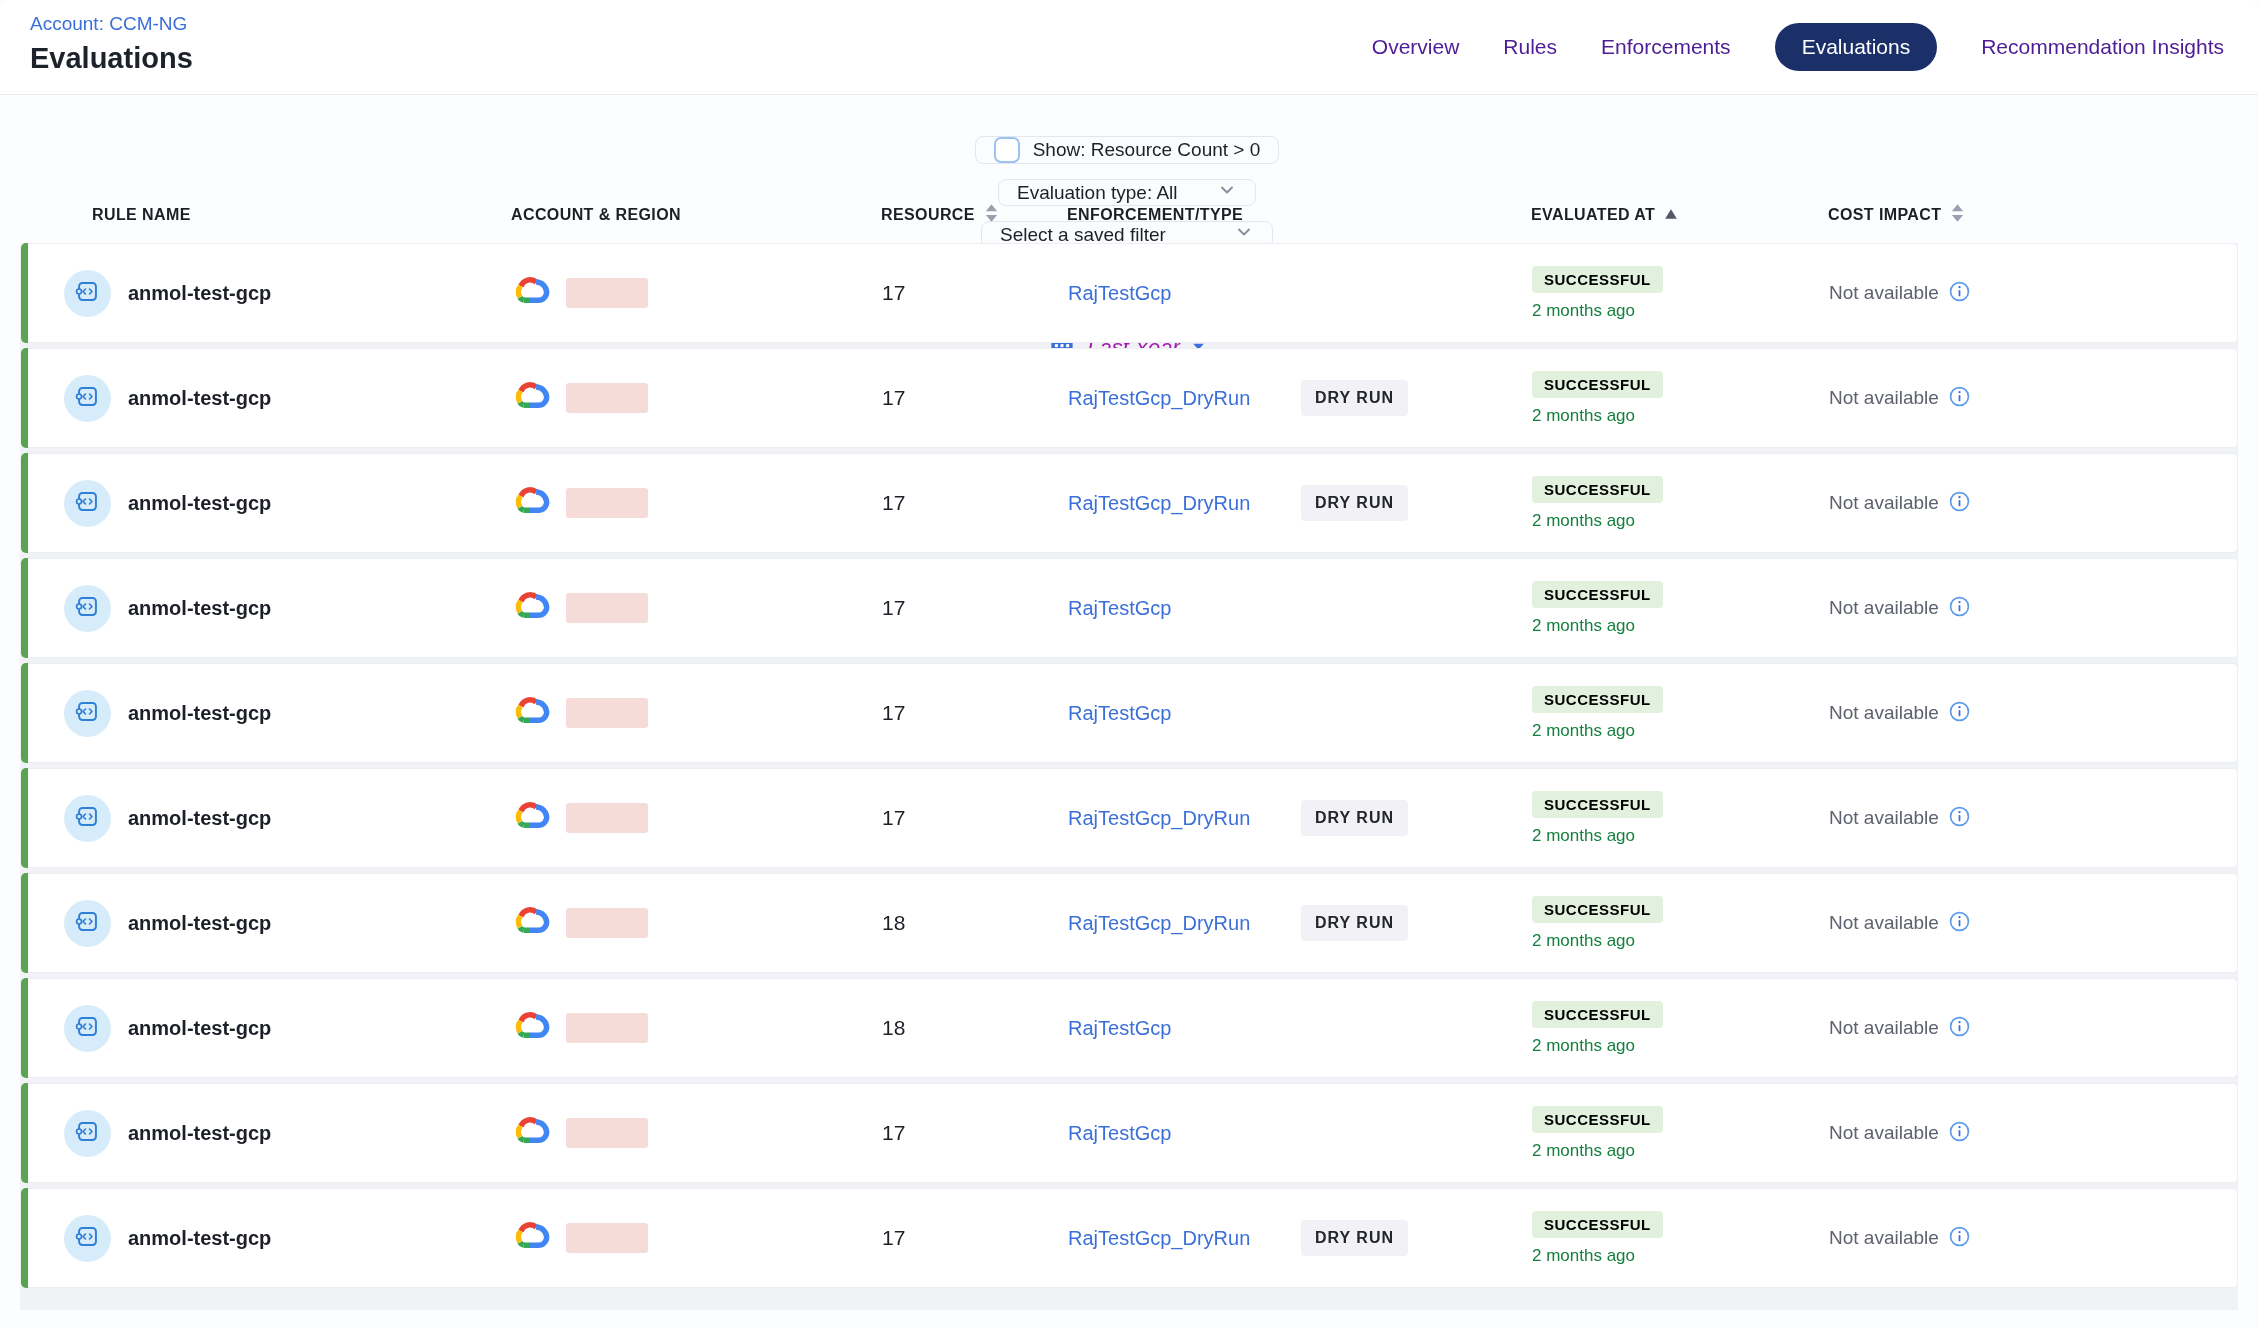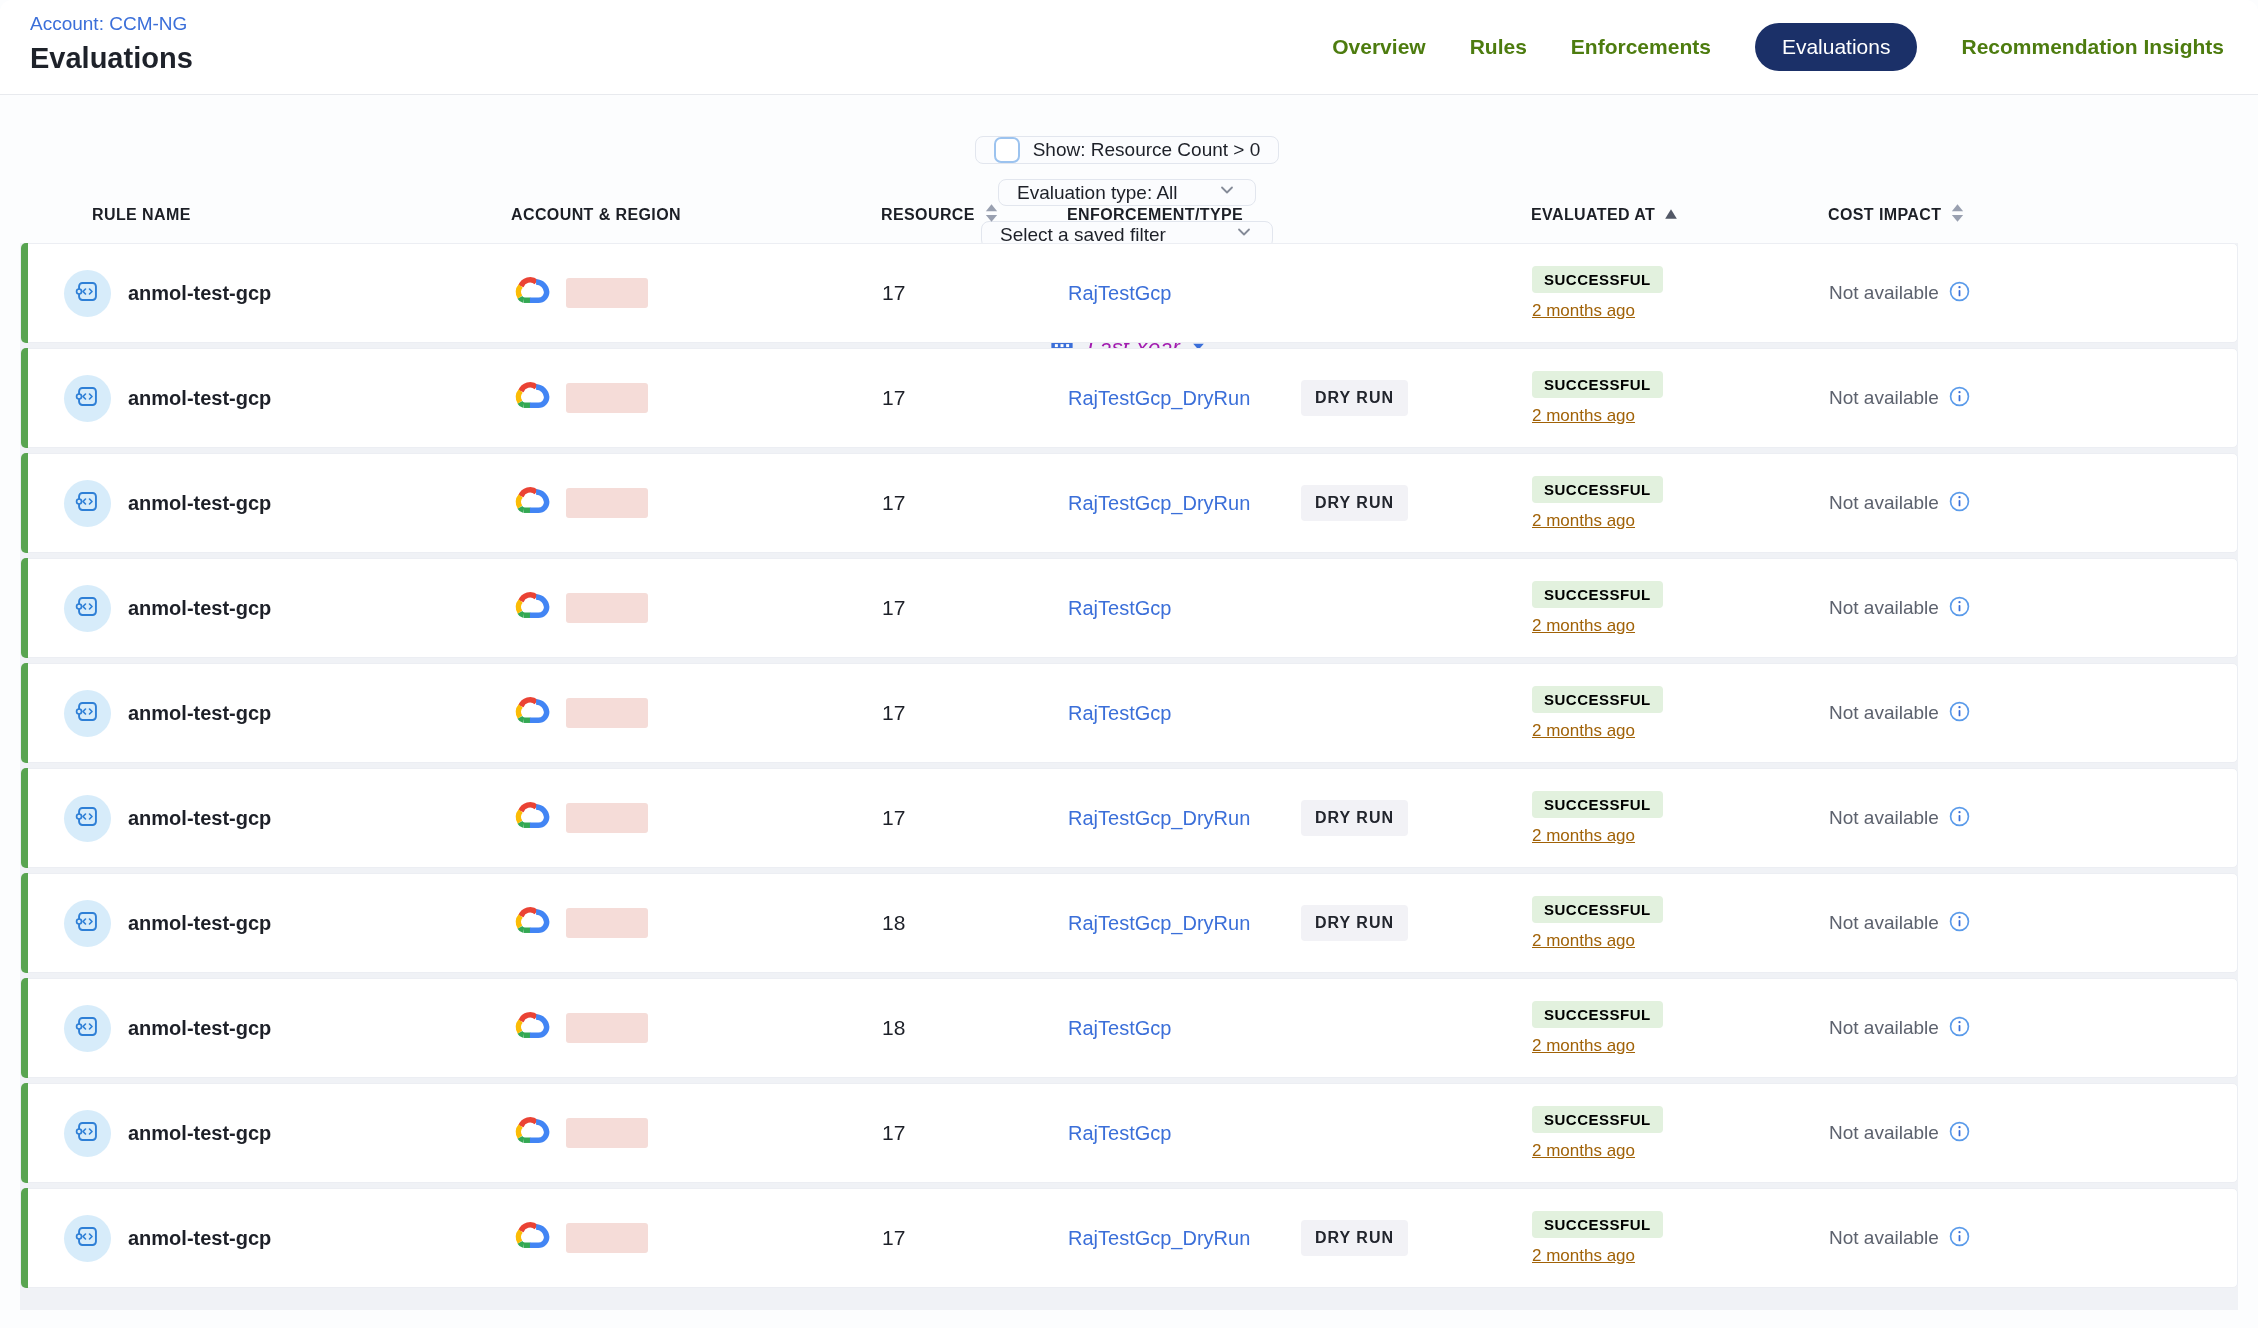"Overview" .nav-link { color: #4d7c0f -> #4c1d95; font-weight: 700 -> 400 }
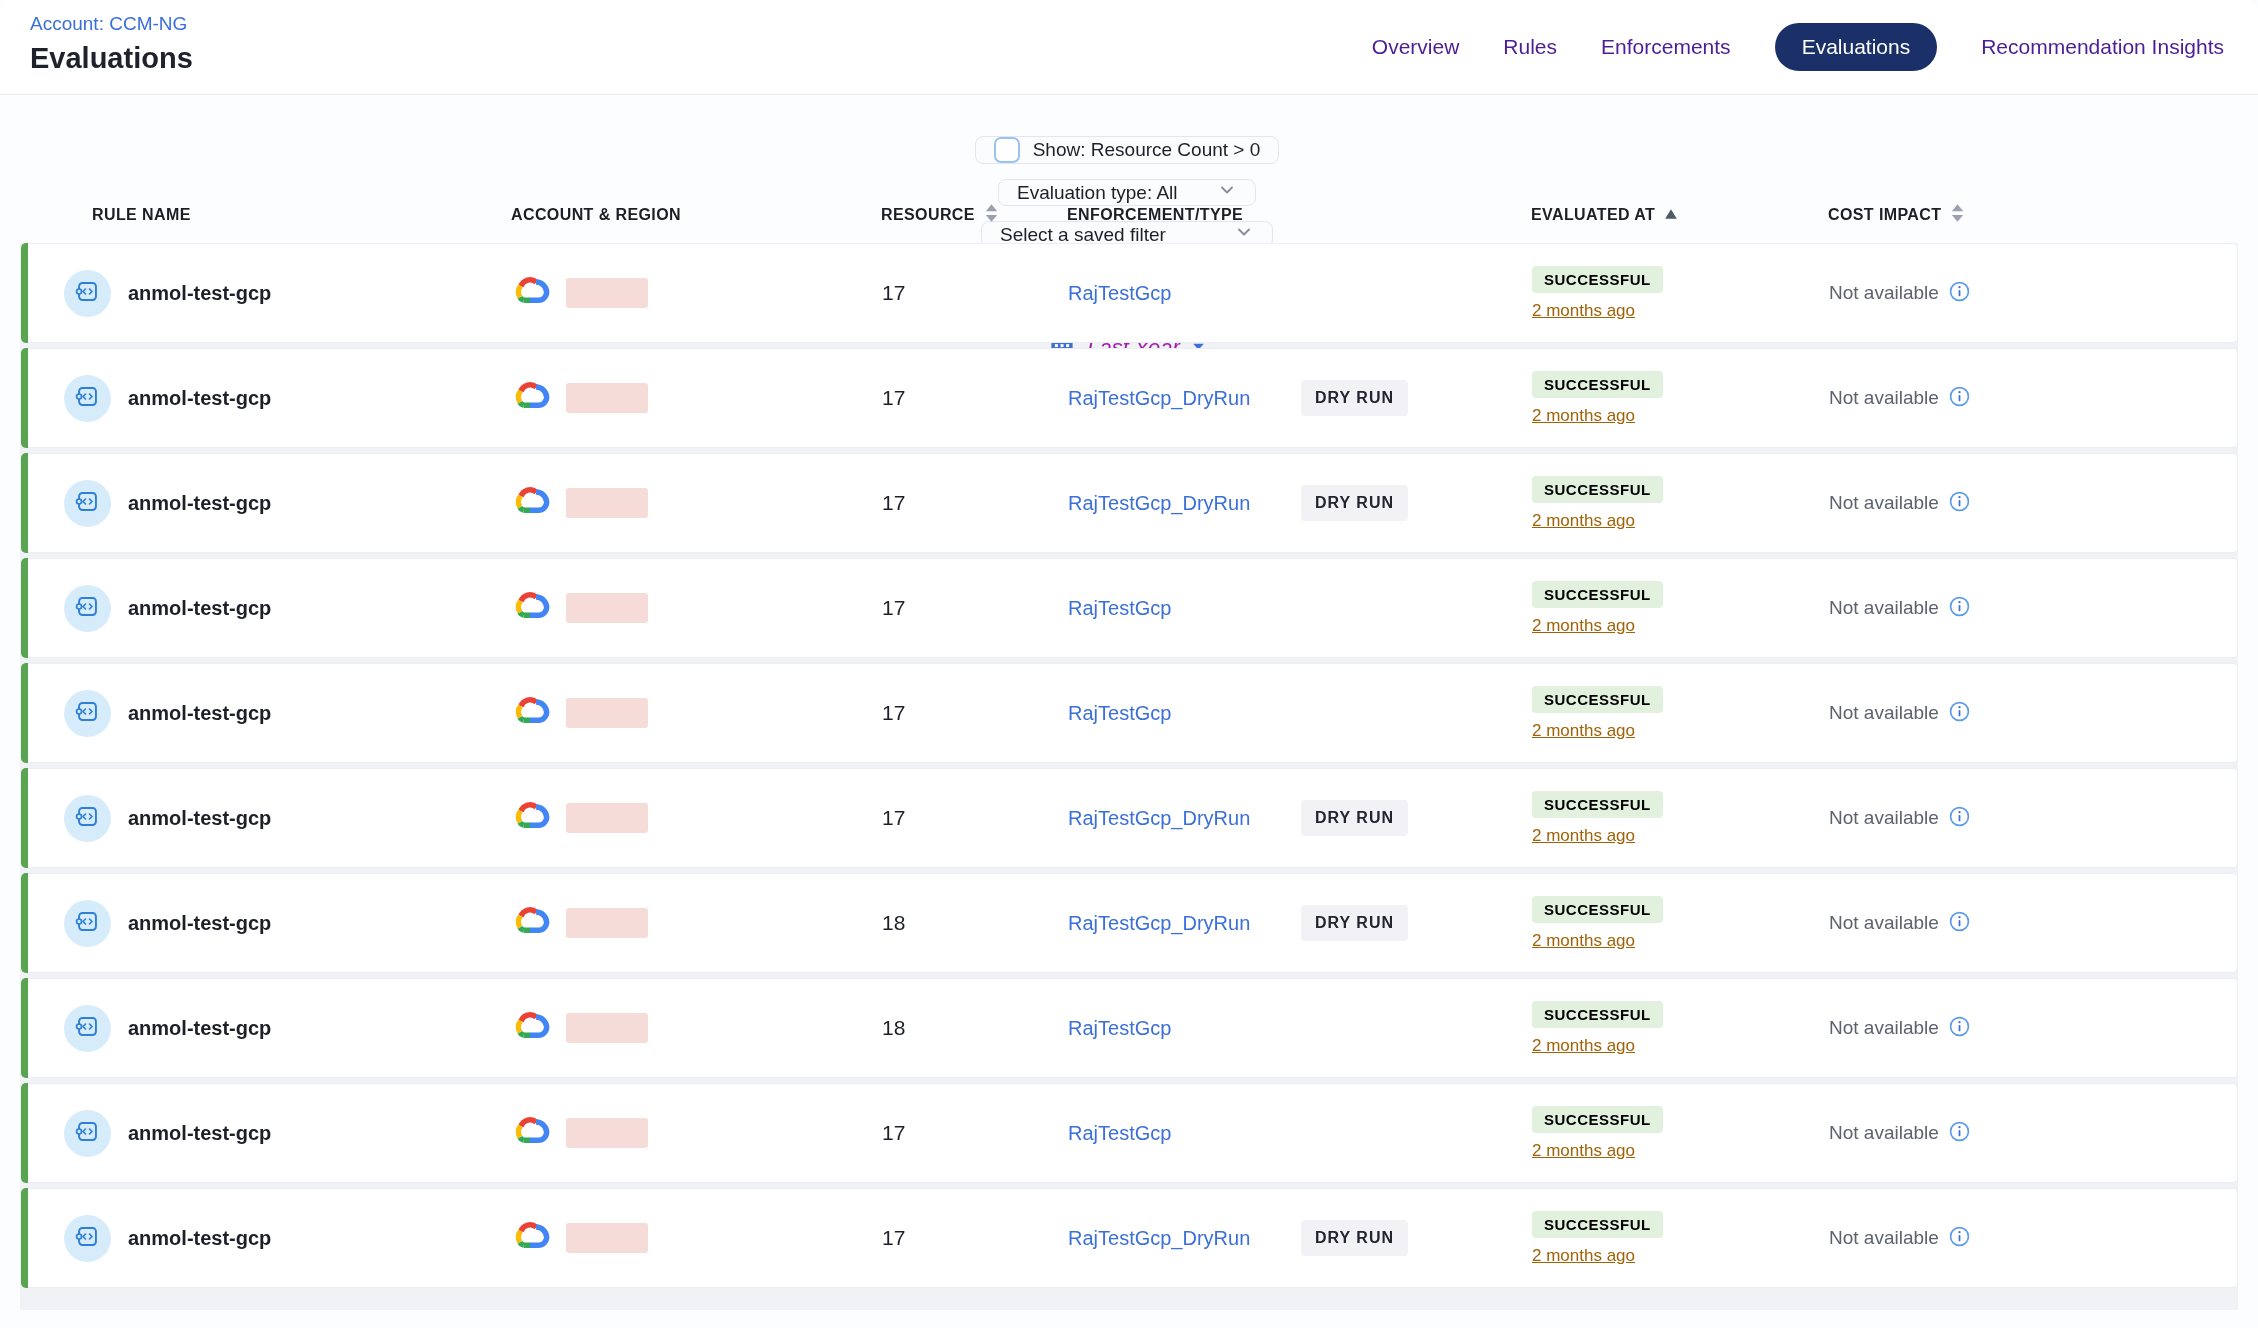"2 months ago" .eval-time { color: #a16207 -> #15803d; text-decoration: underline -> none }
